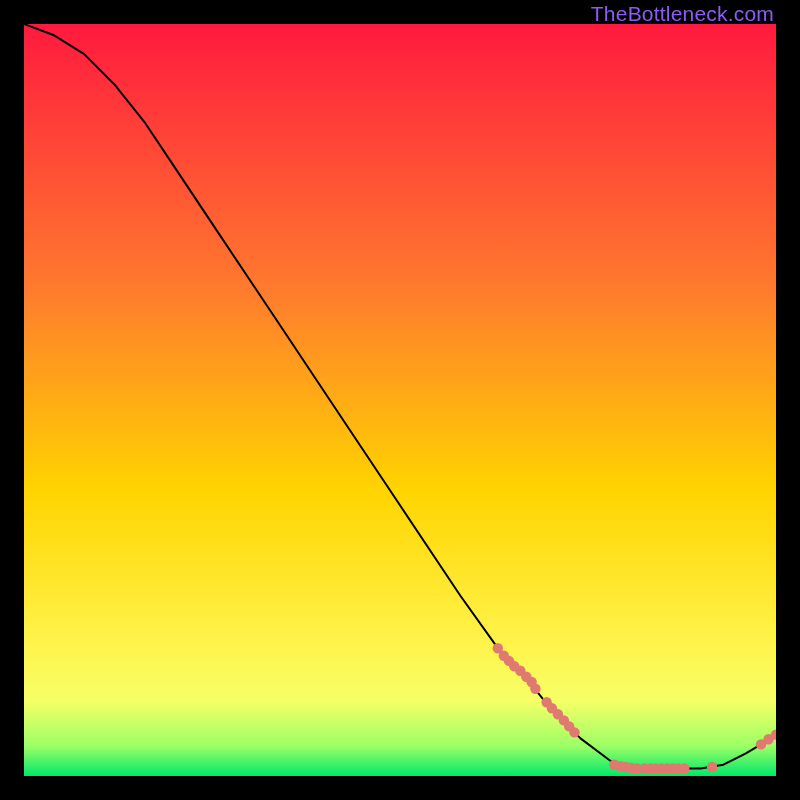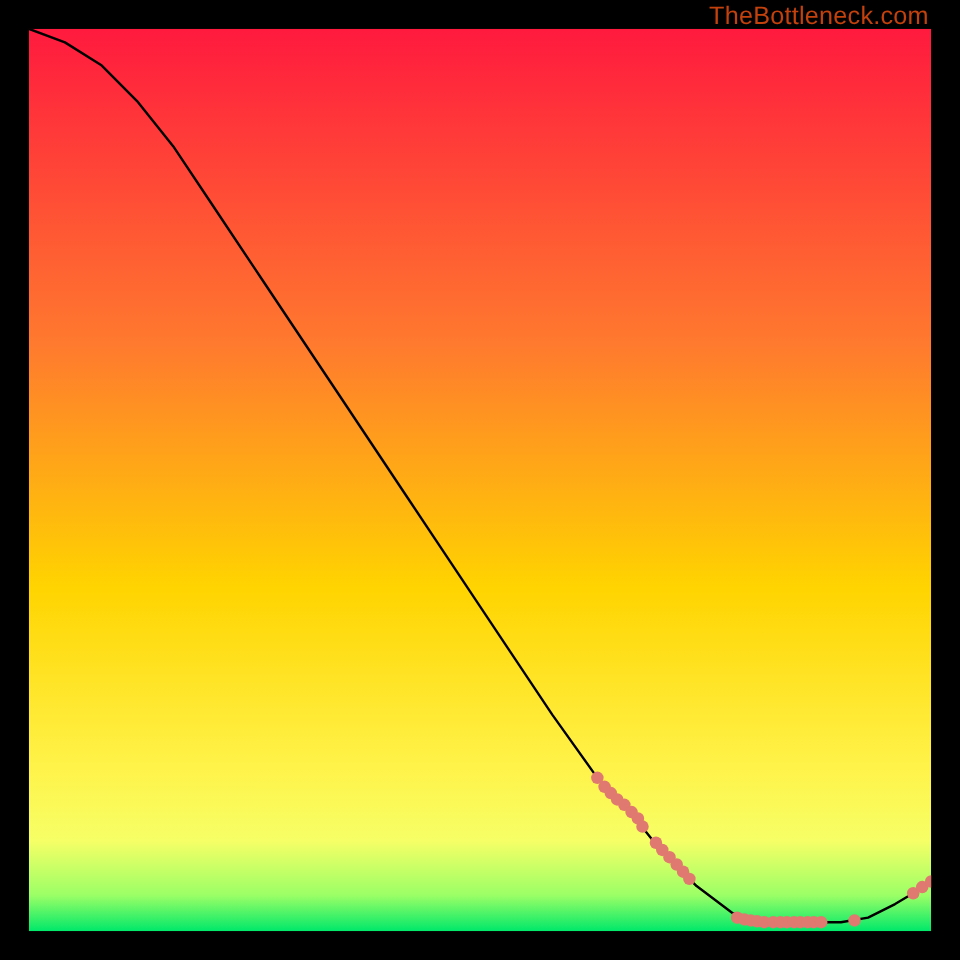"TheBottleneck.com" .watermark { color: #c2410c -> #8b5cf6 }
